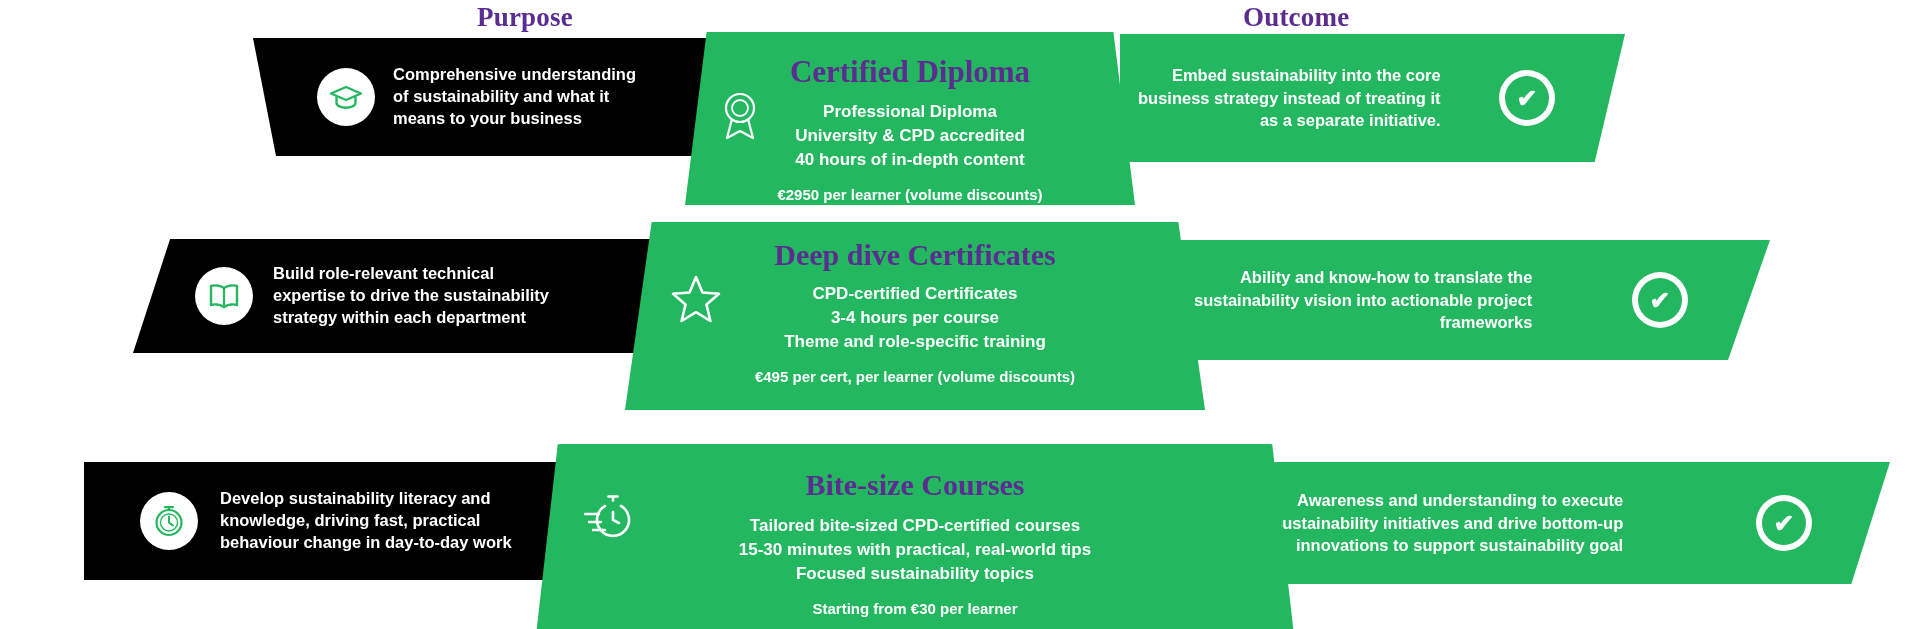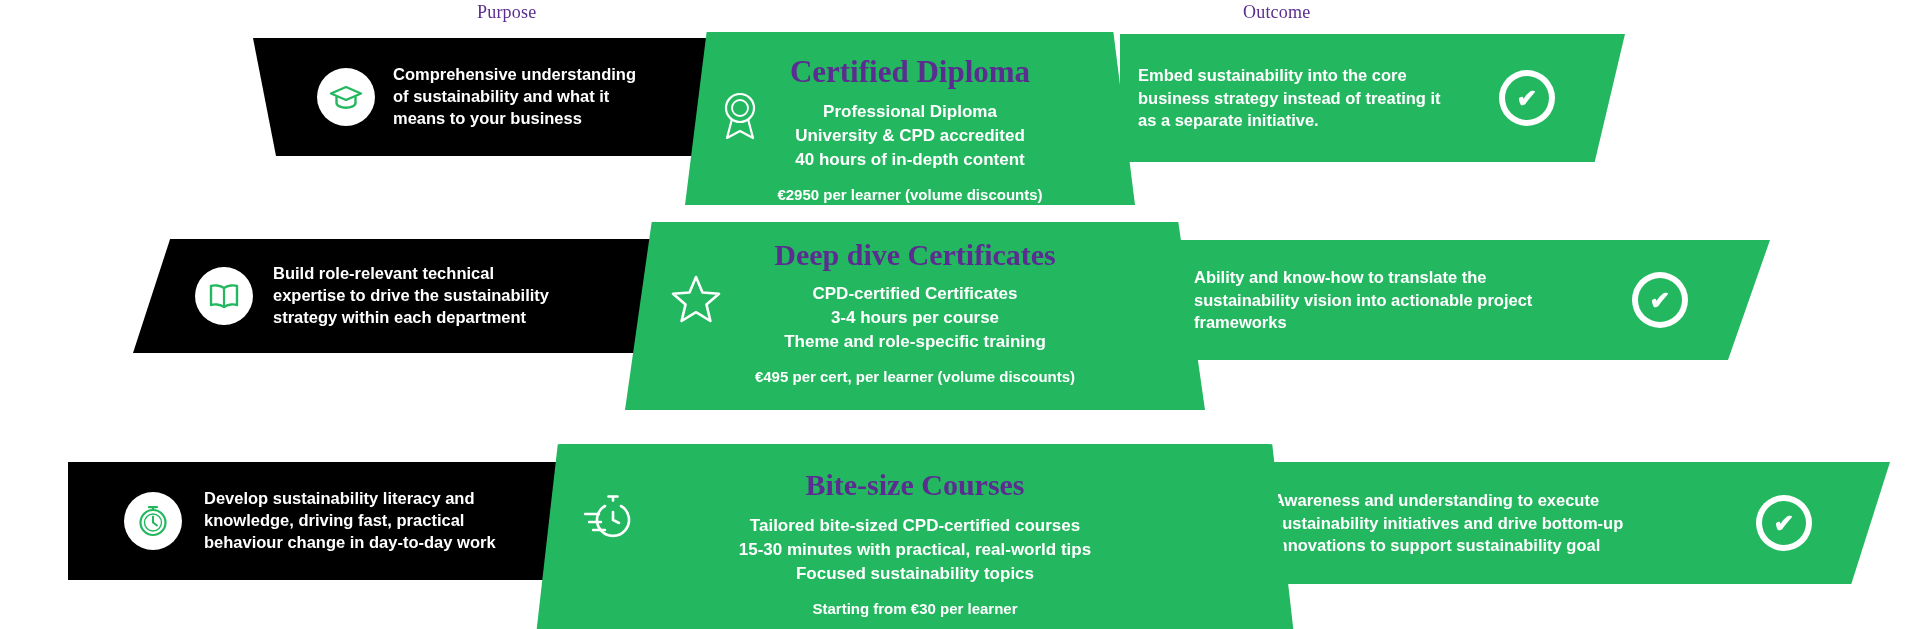"Purpose" .col-header { font-size: 18px -> 27px; font-weight: normal -> bold }
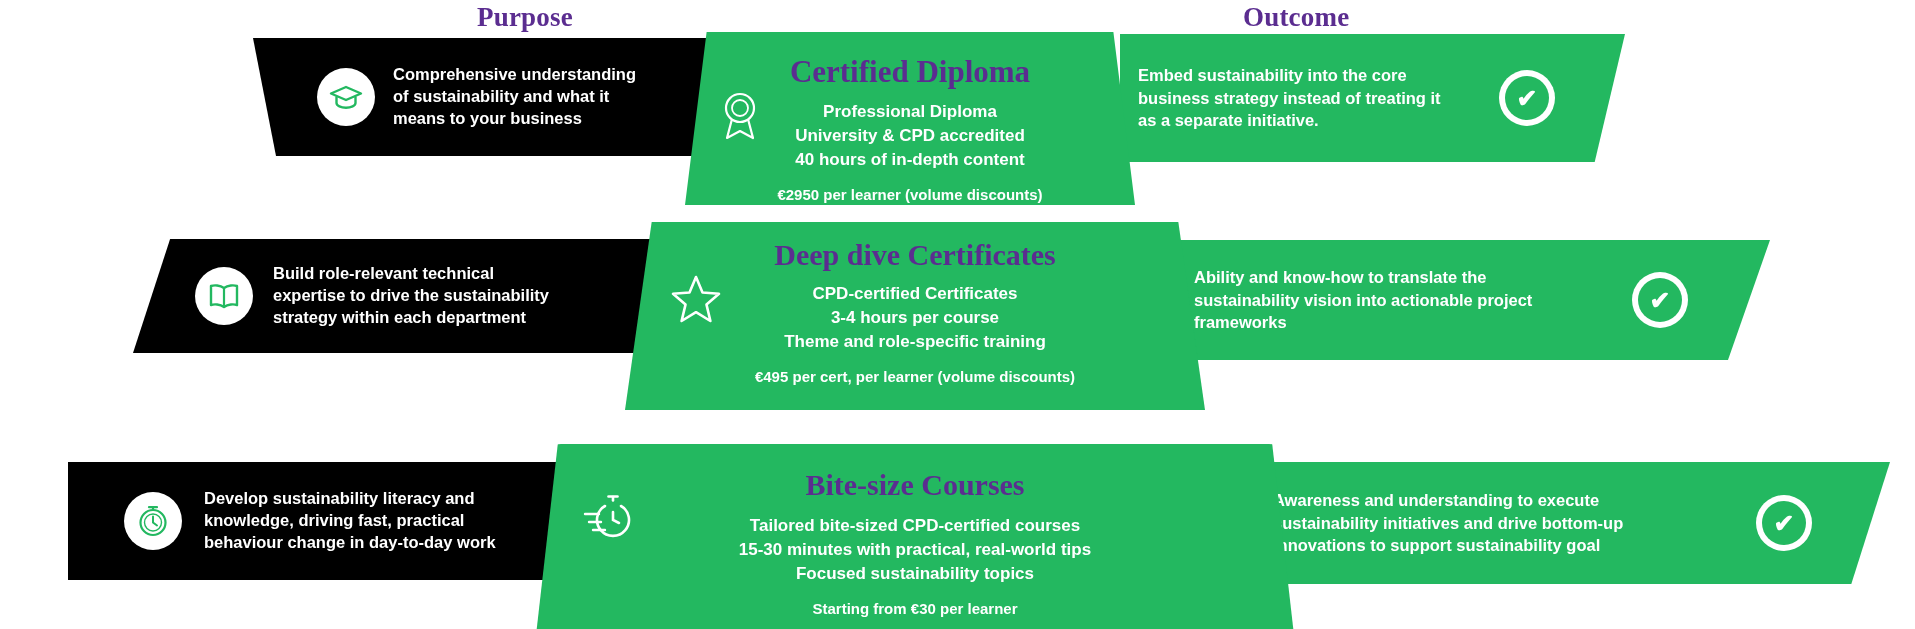"Embed sustainability into the core" .outcome .o-text { text-align: none -> right }
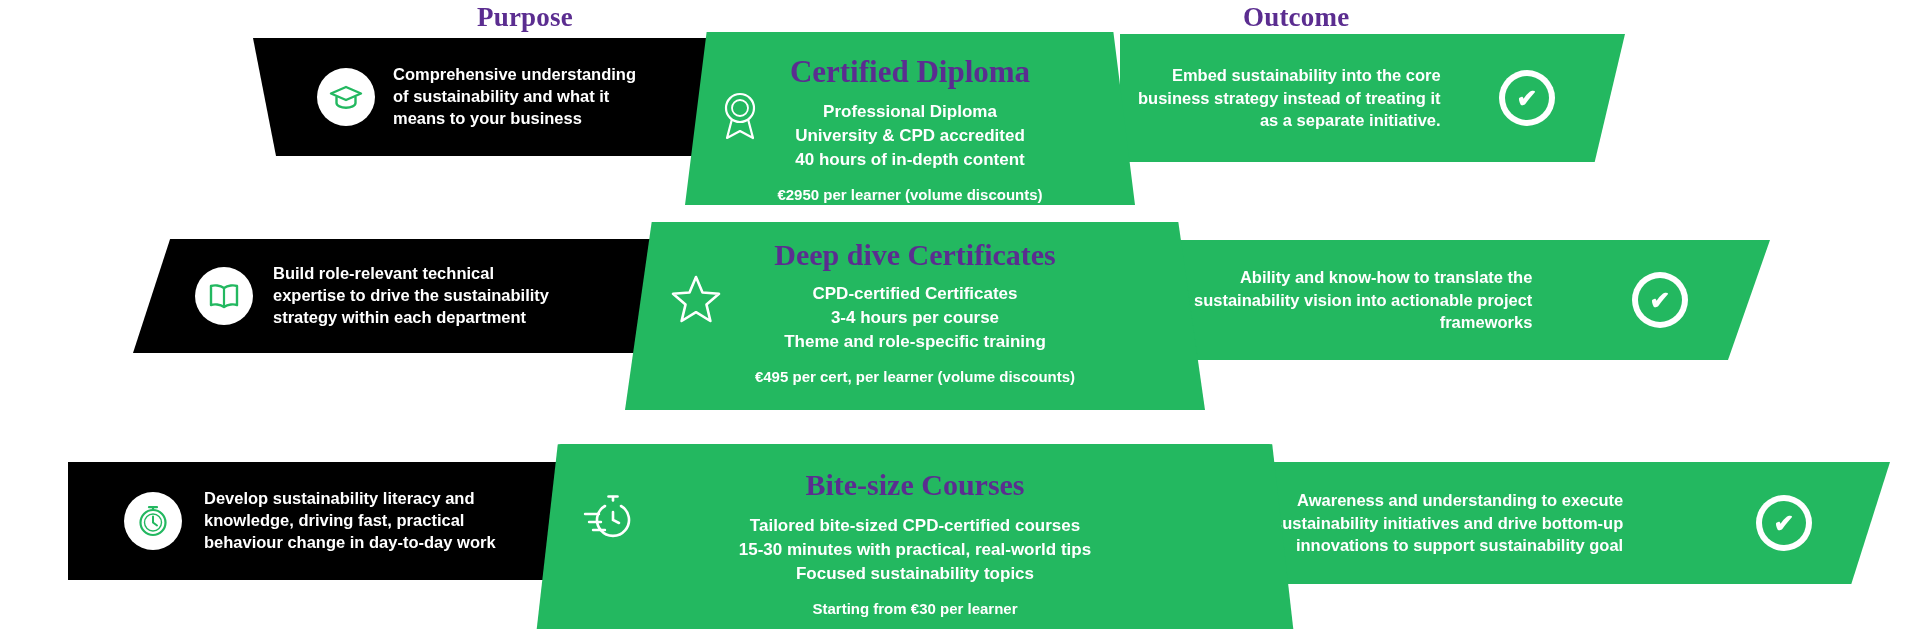"Develop sustainability literacy and" #purpose3 { left: 68px -> 84px }
